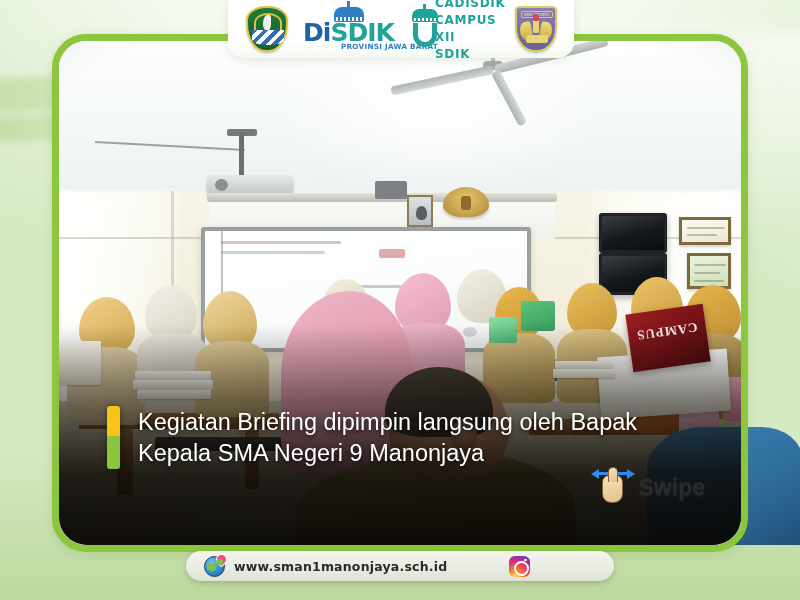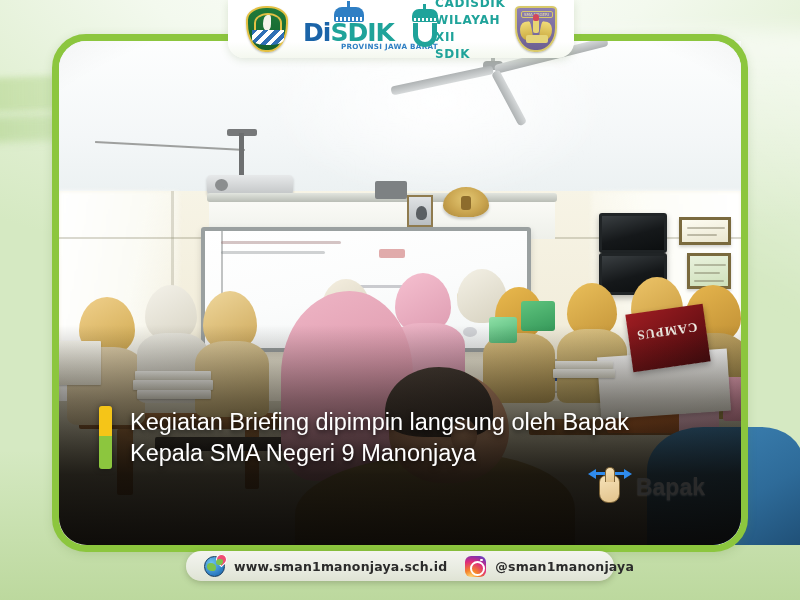"WILAYAH XII" div { text: WILAYAH -> CAMPUS }
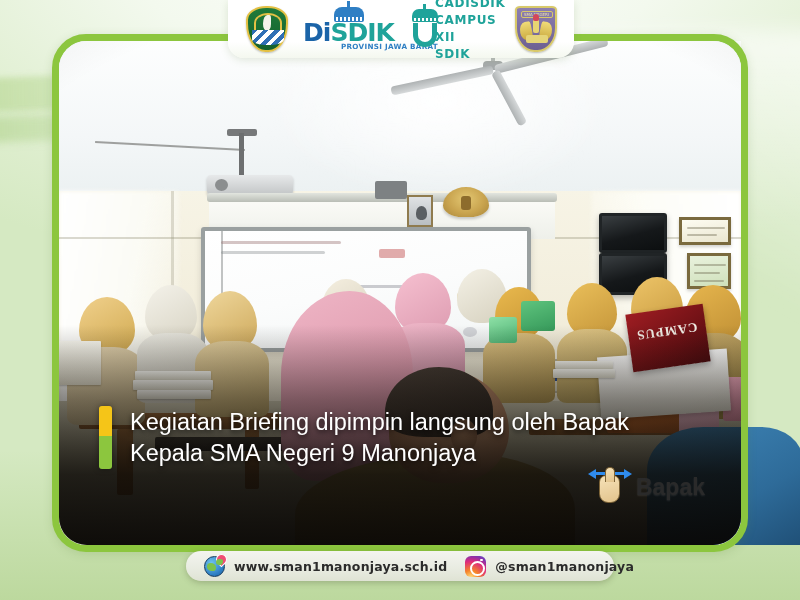"Kegiatan Briefing dipimpin langsung oleh" .caption-wrap { left: 40px -> 48px }
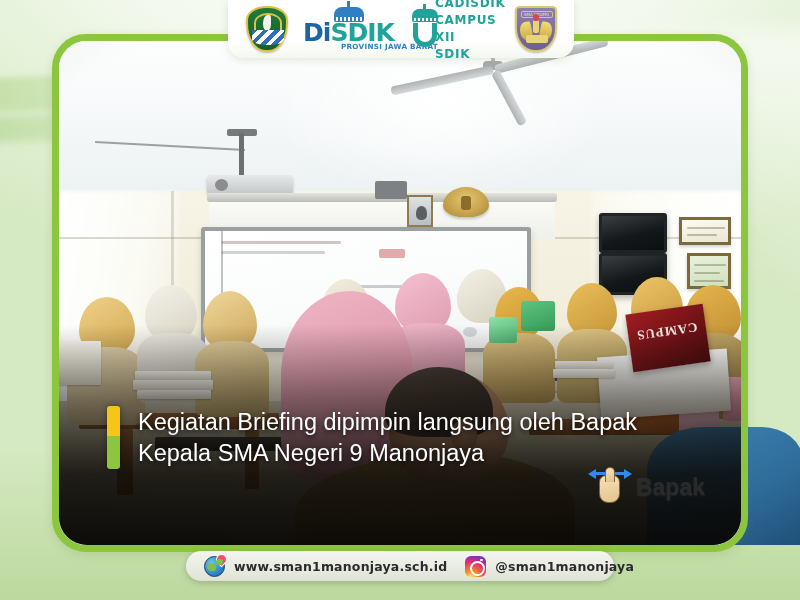"Bapak" div.swipe-label { text: Bapak -> Swipe }
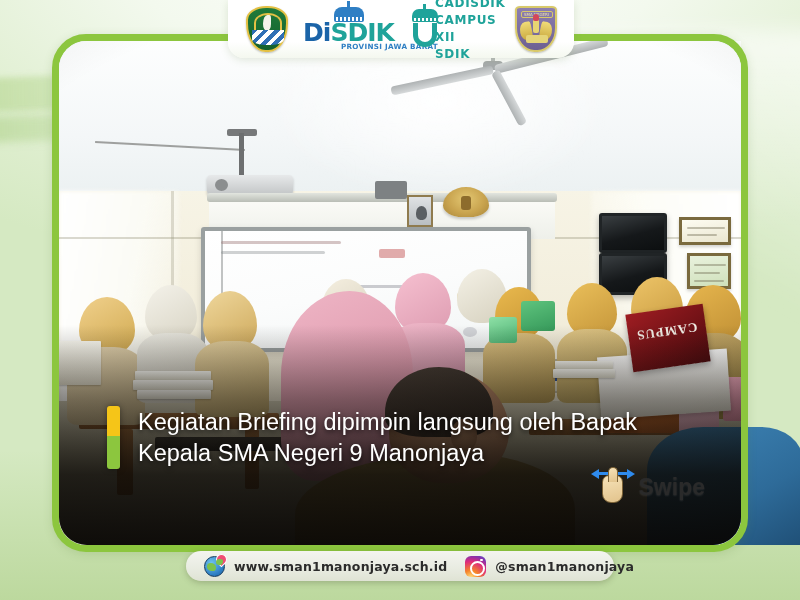"@sman1manonjaya" div.foot-text { html: <div>@sman1manonjaya</div> -> none }
